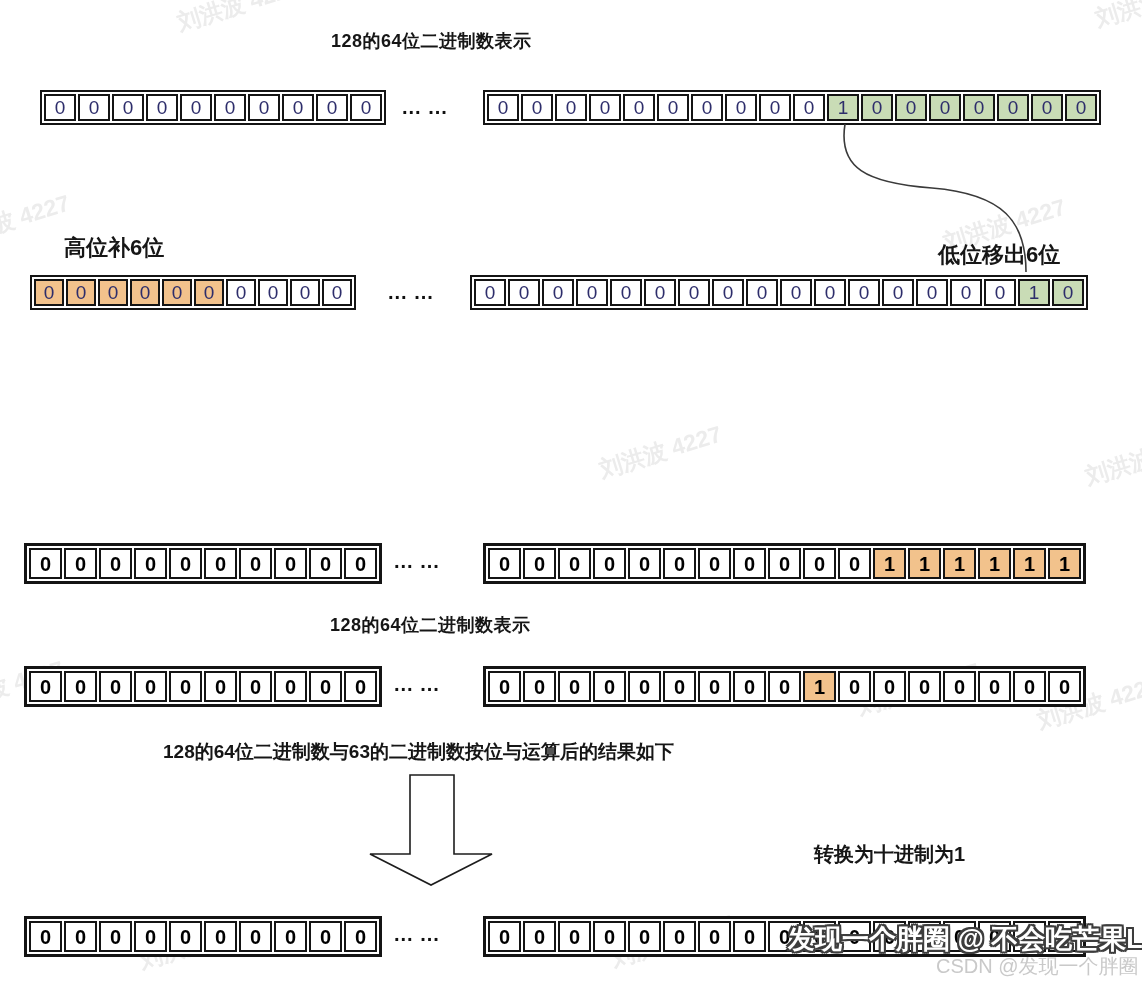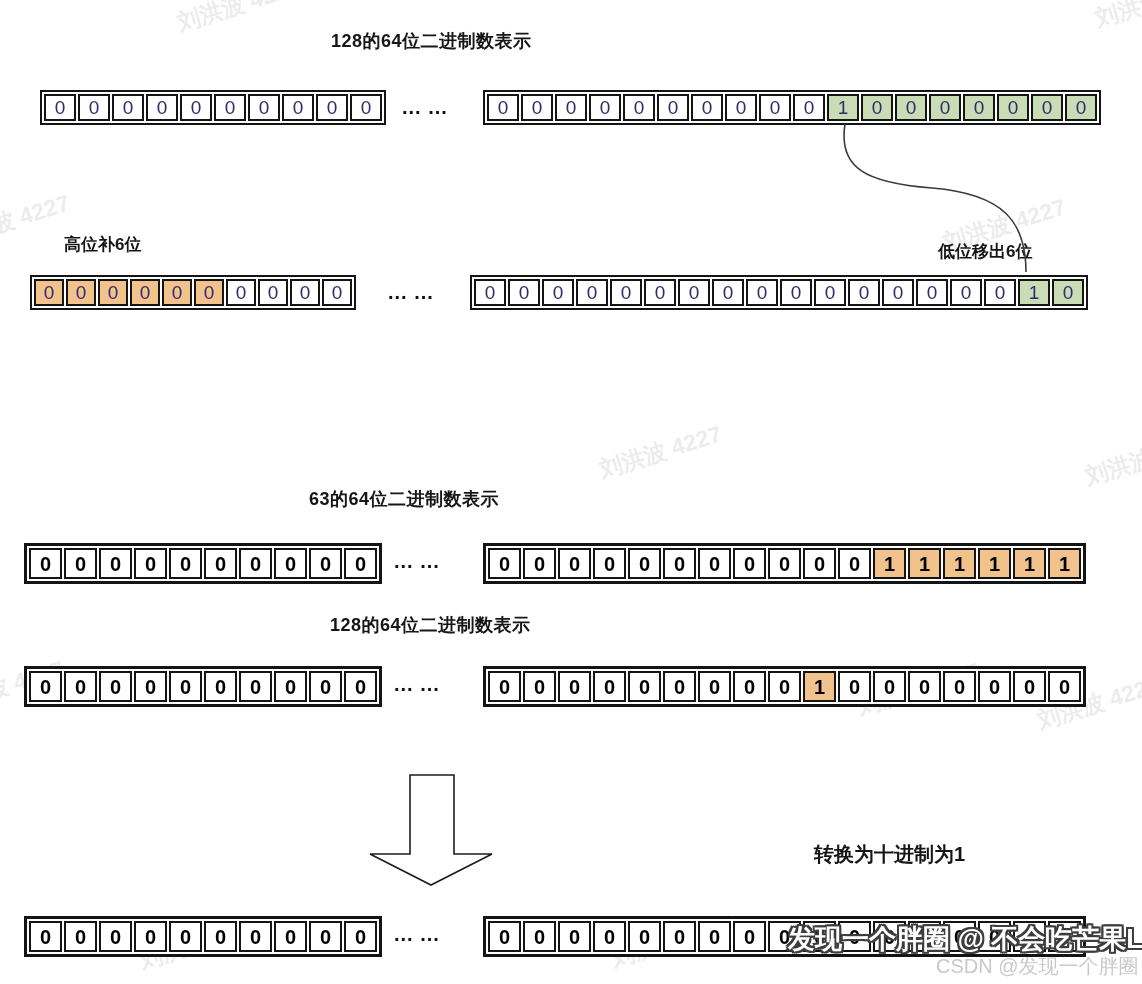"高位补6位" .sublabel { font-size: 17px -> 22px }
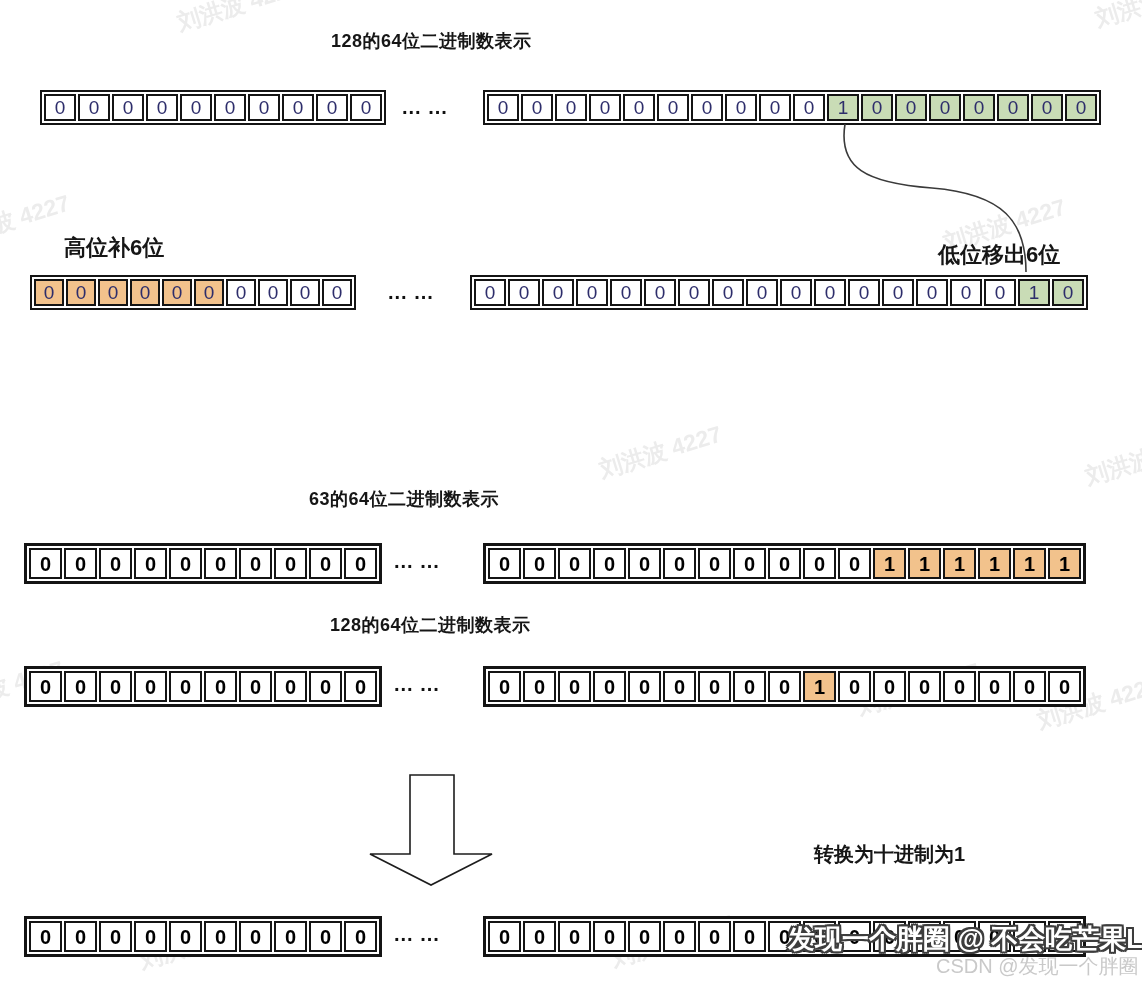"63的64位二进制数表示" div.title { html: <div>63的64位二进制数表示</div> -> none }
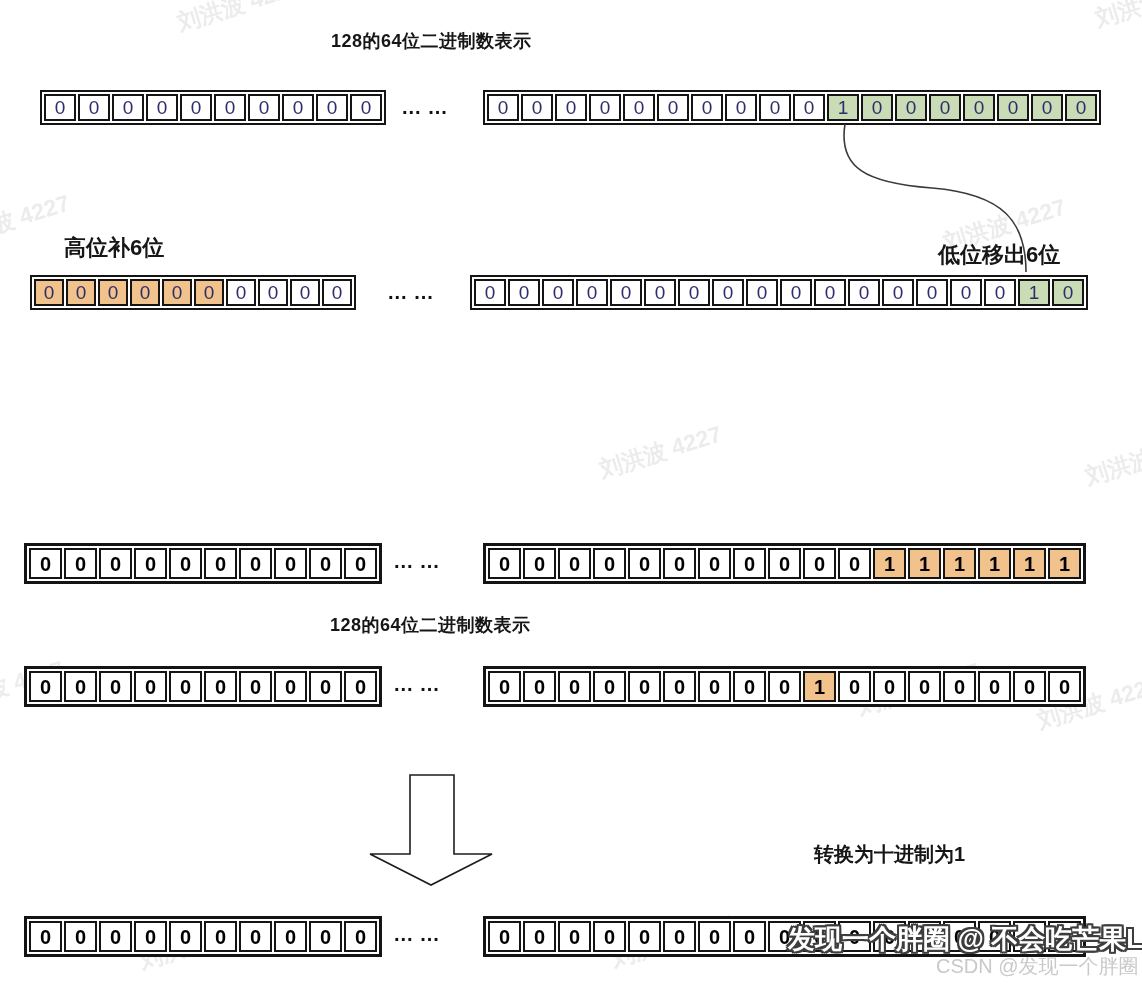"128的64位二进制数与63的二进制数按位与运算后的结果如下" div.sublabel { html: none -> <div>128的64位二进制数与63的二进制数按位与运算后的结果如下</div> }
